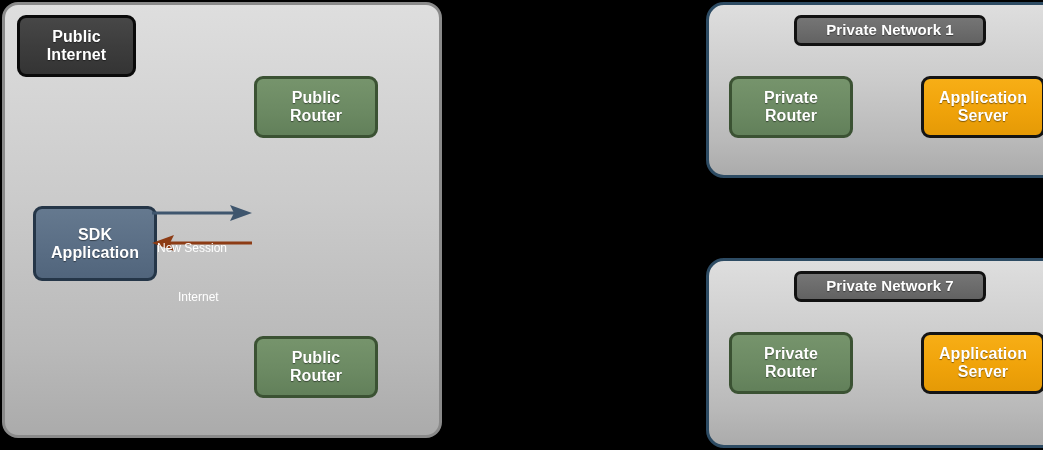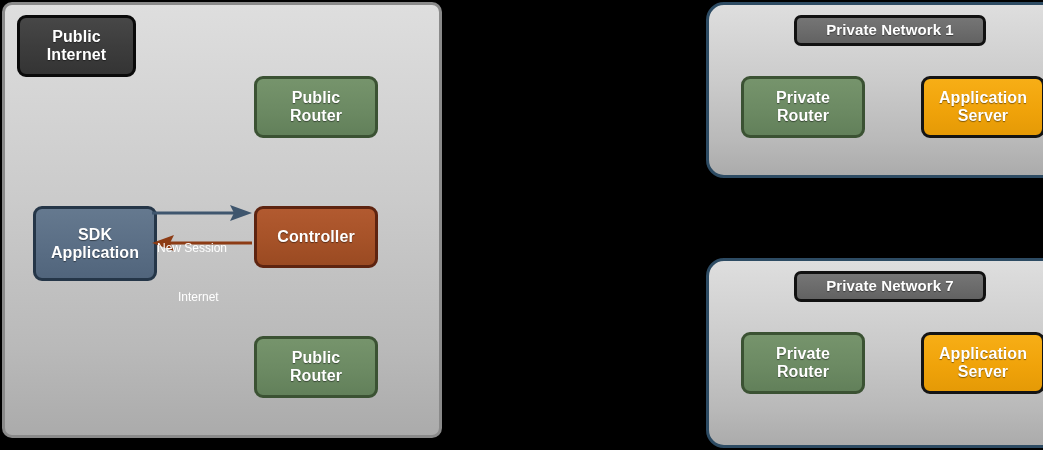"Public" .panel { border-radius: 10px -> 16px }
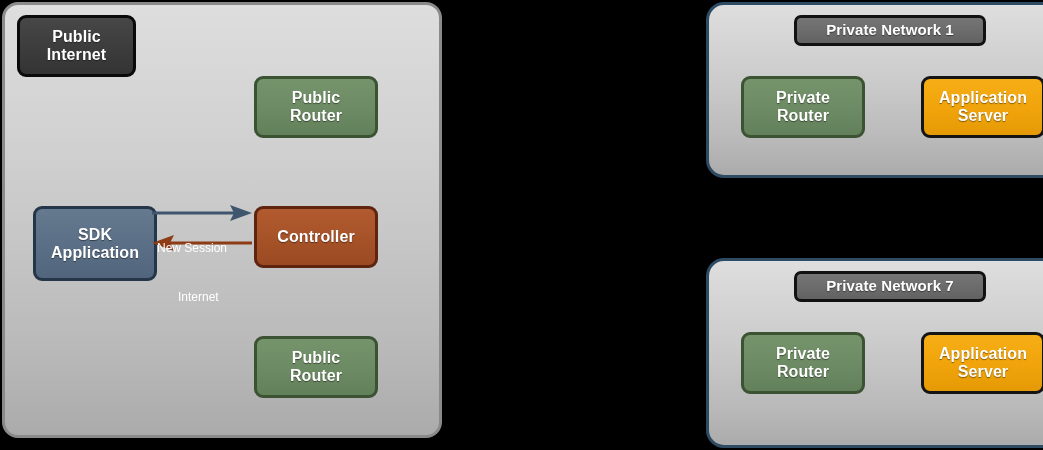"Private" .box-priv-router { left: 32px -> 20px }
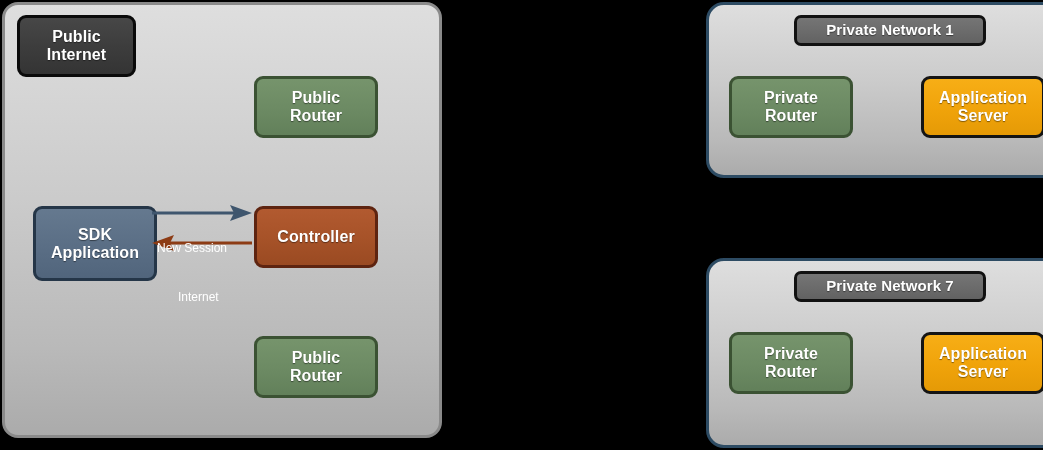"Controller" div.node { html: <div>Controller</div> -> none }
